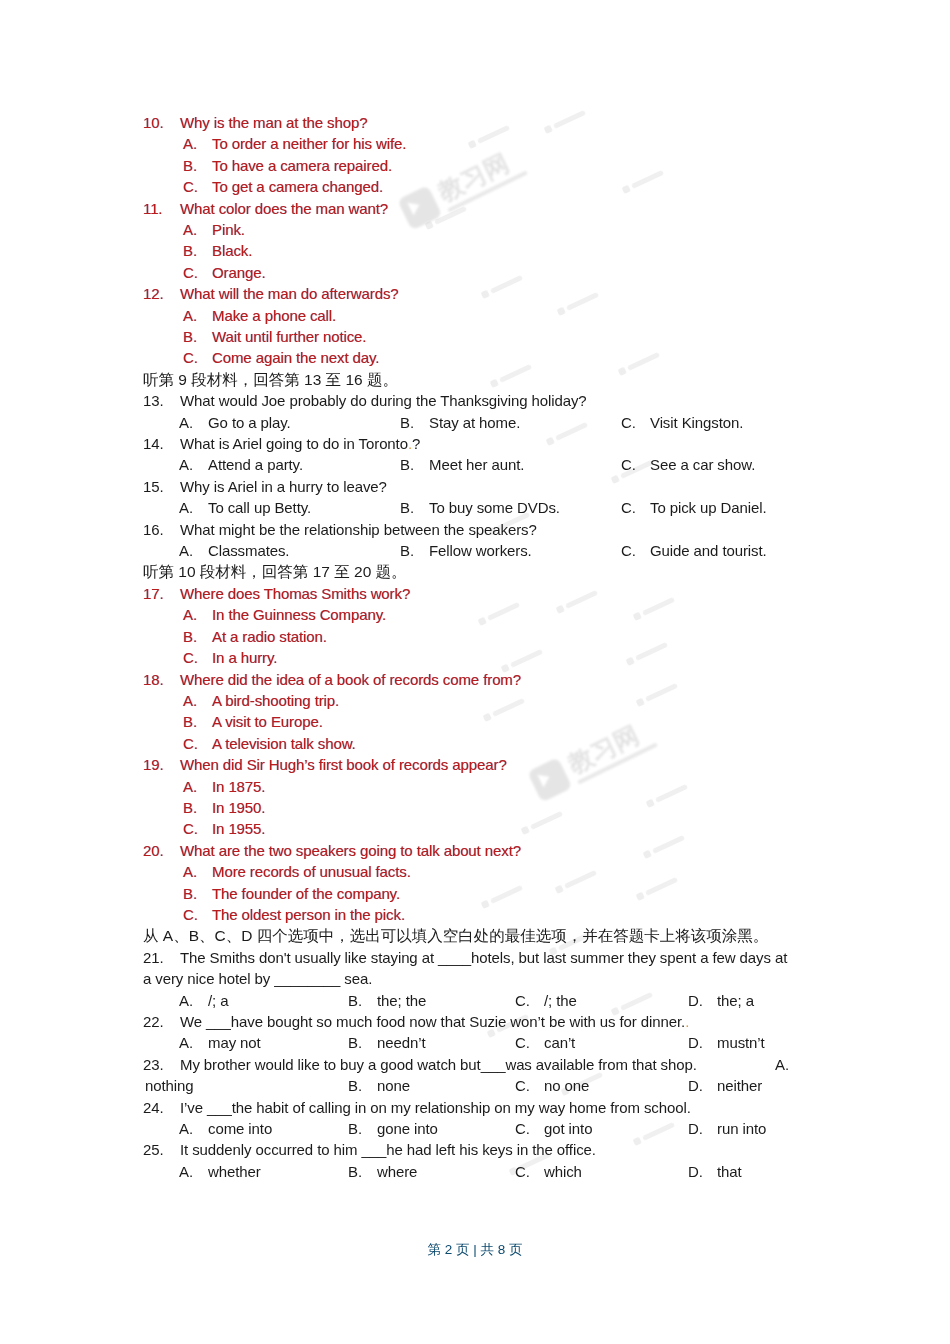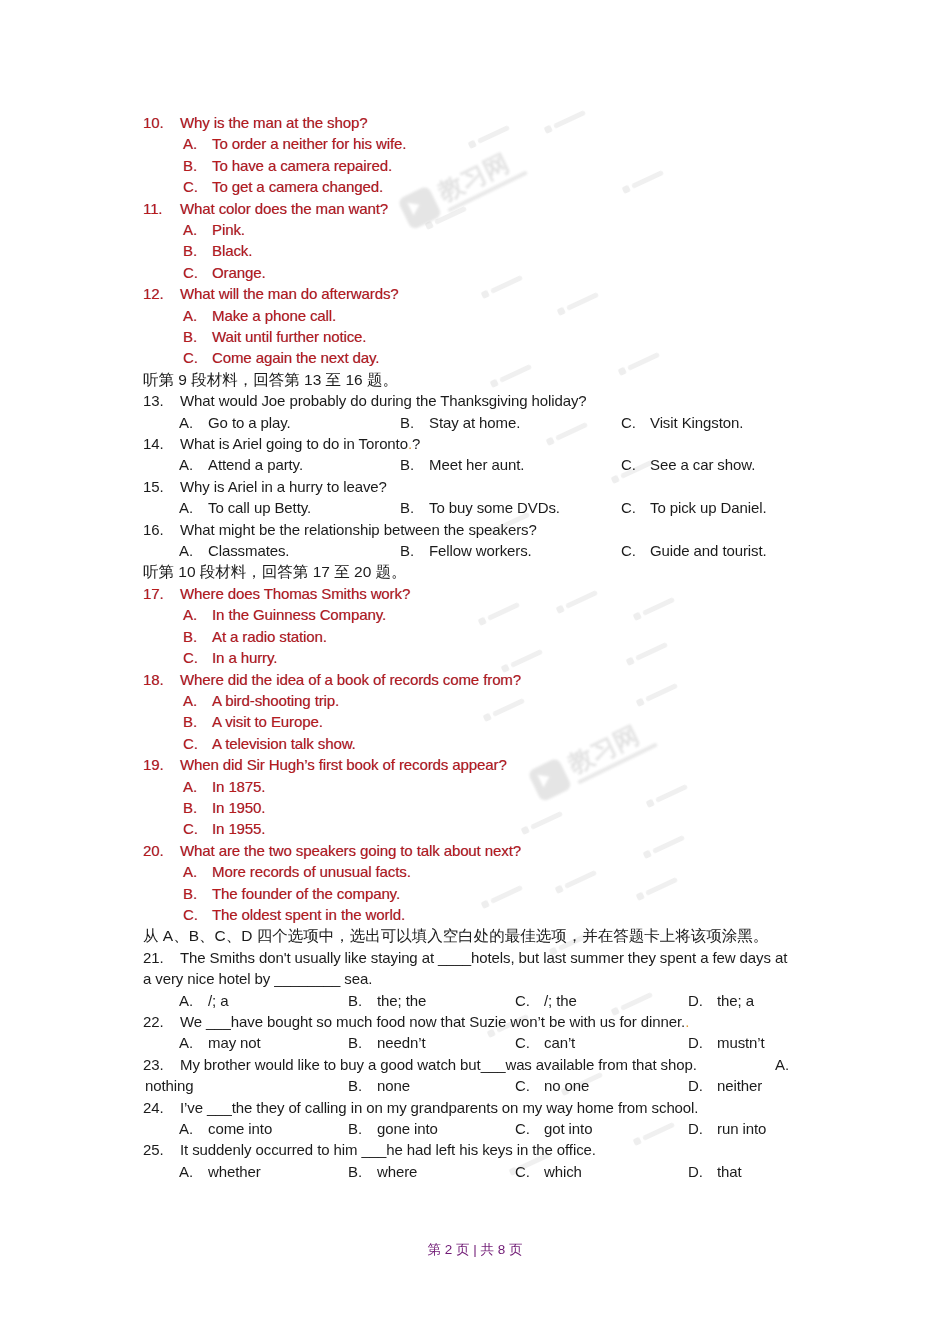"The oldest spent in the" span { text: spent in the world -> person in the pick }
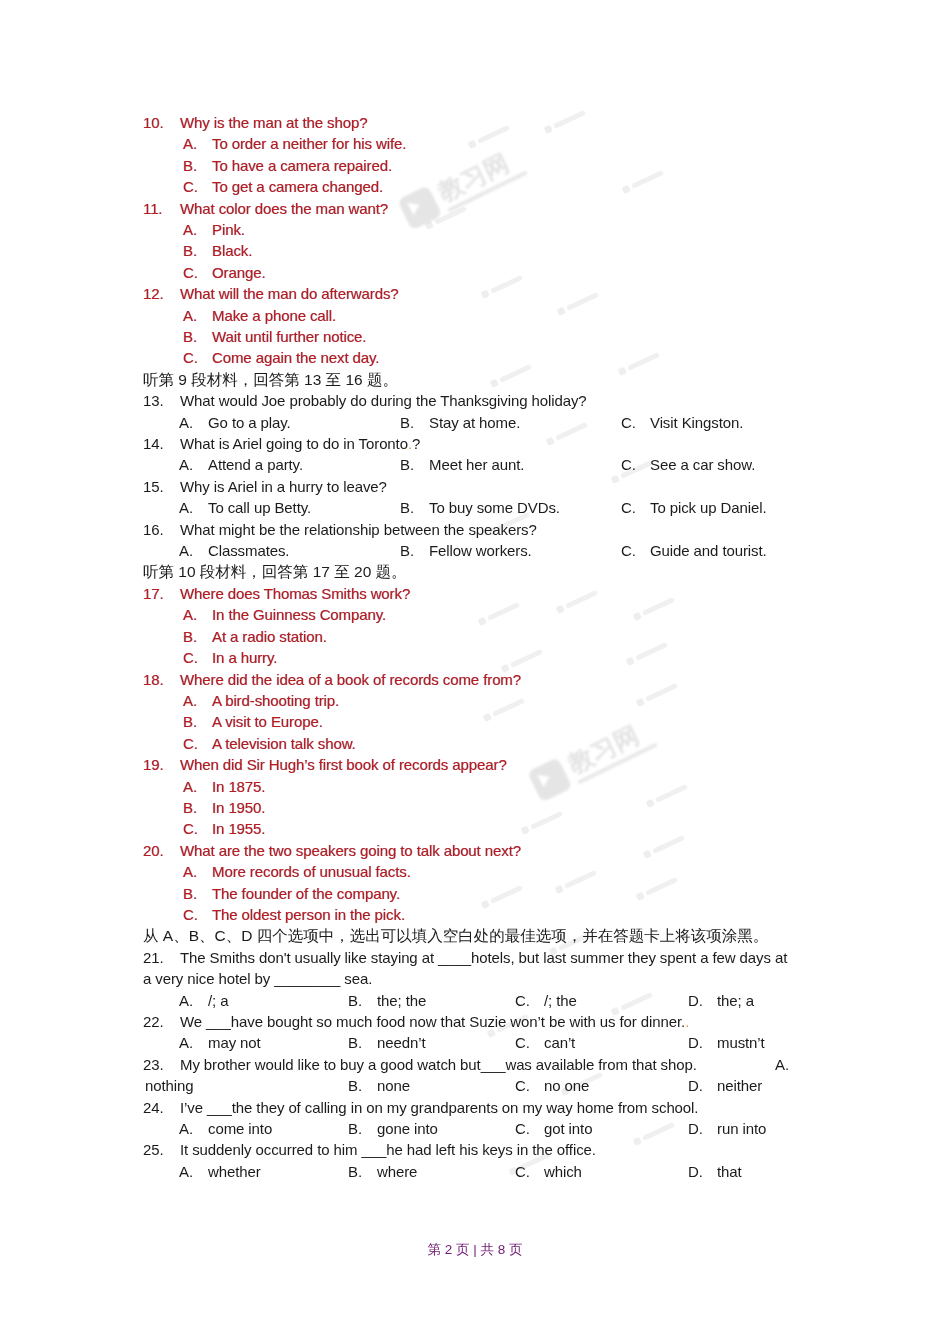"I’ve ___the they of calling" span { text: they of calling in on my grandparents -> habit of calling in on my relationship }
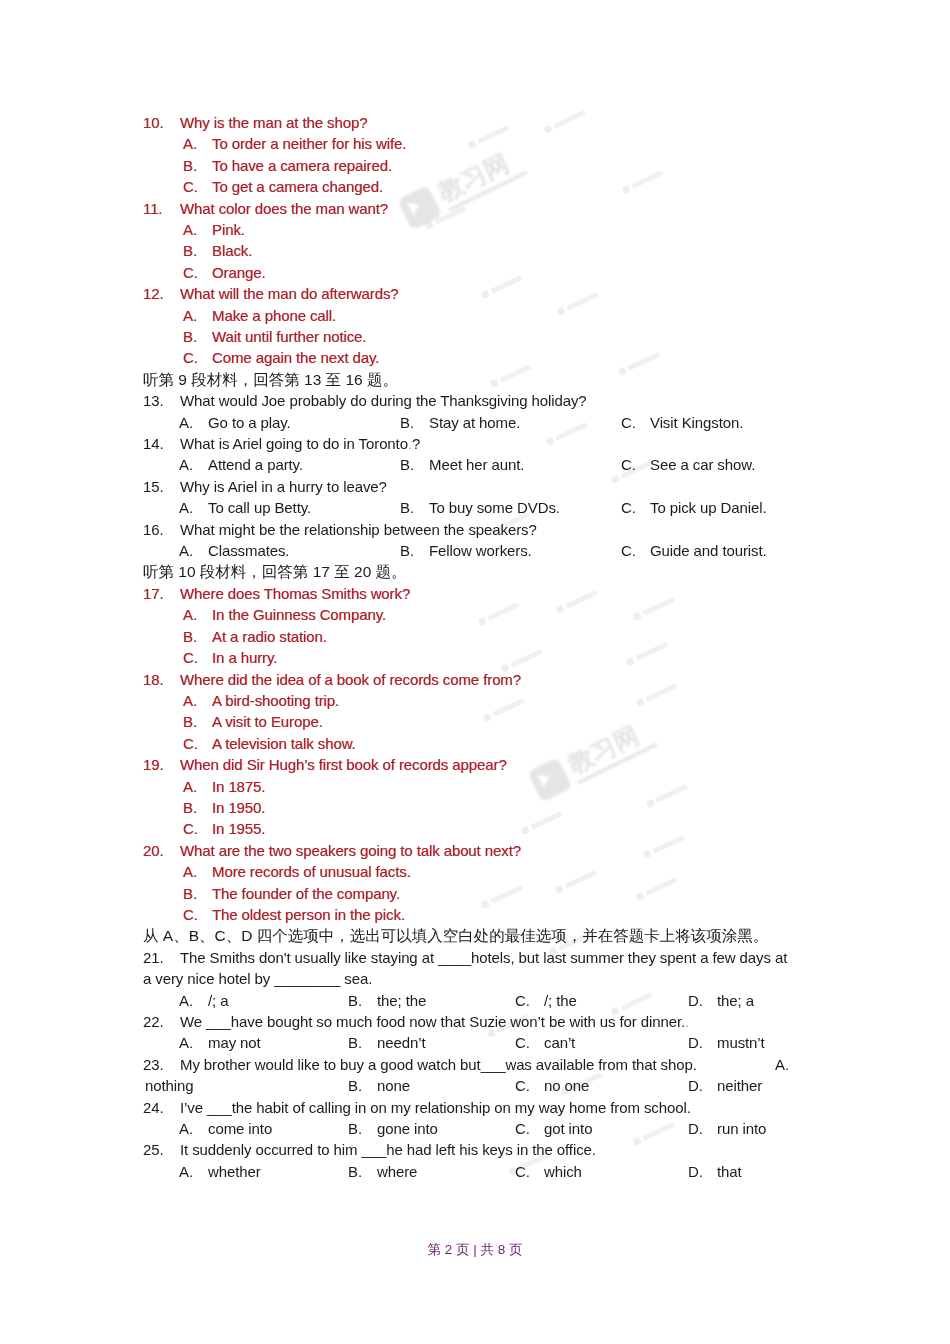"第 2 页 | 共" .footer { color: #701a75 -> #0c4a6e }
